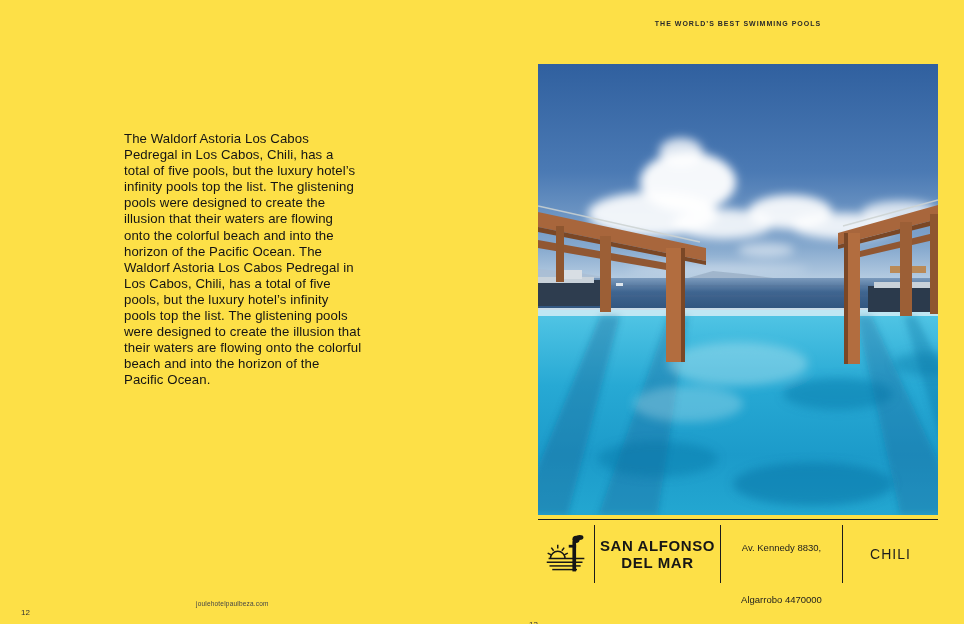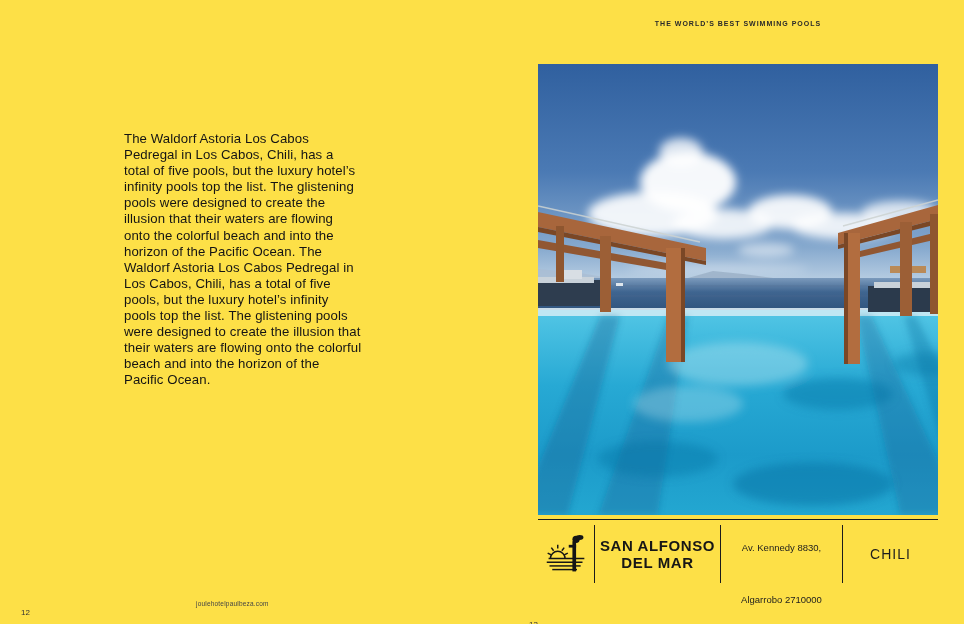"Algarrobo 2710000" div.hotel-address { text: 2710000 -> 4470000 }
